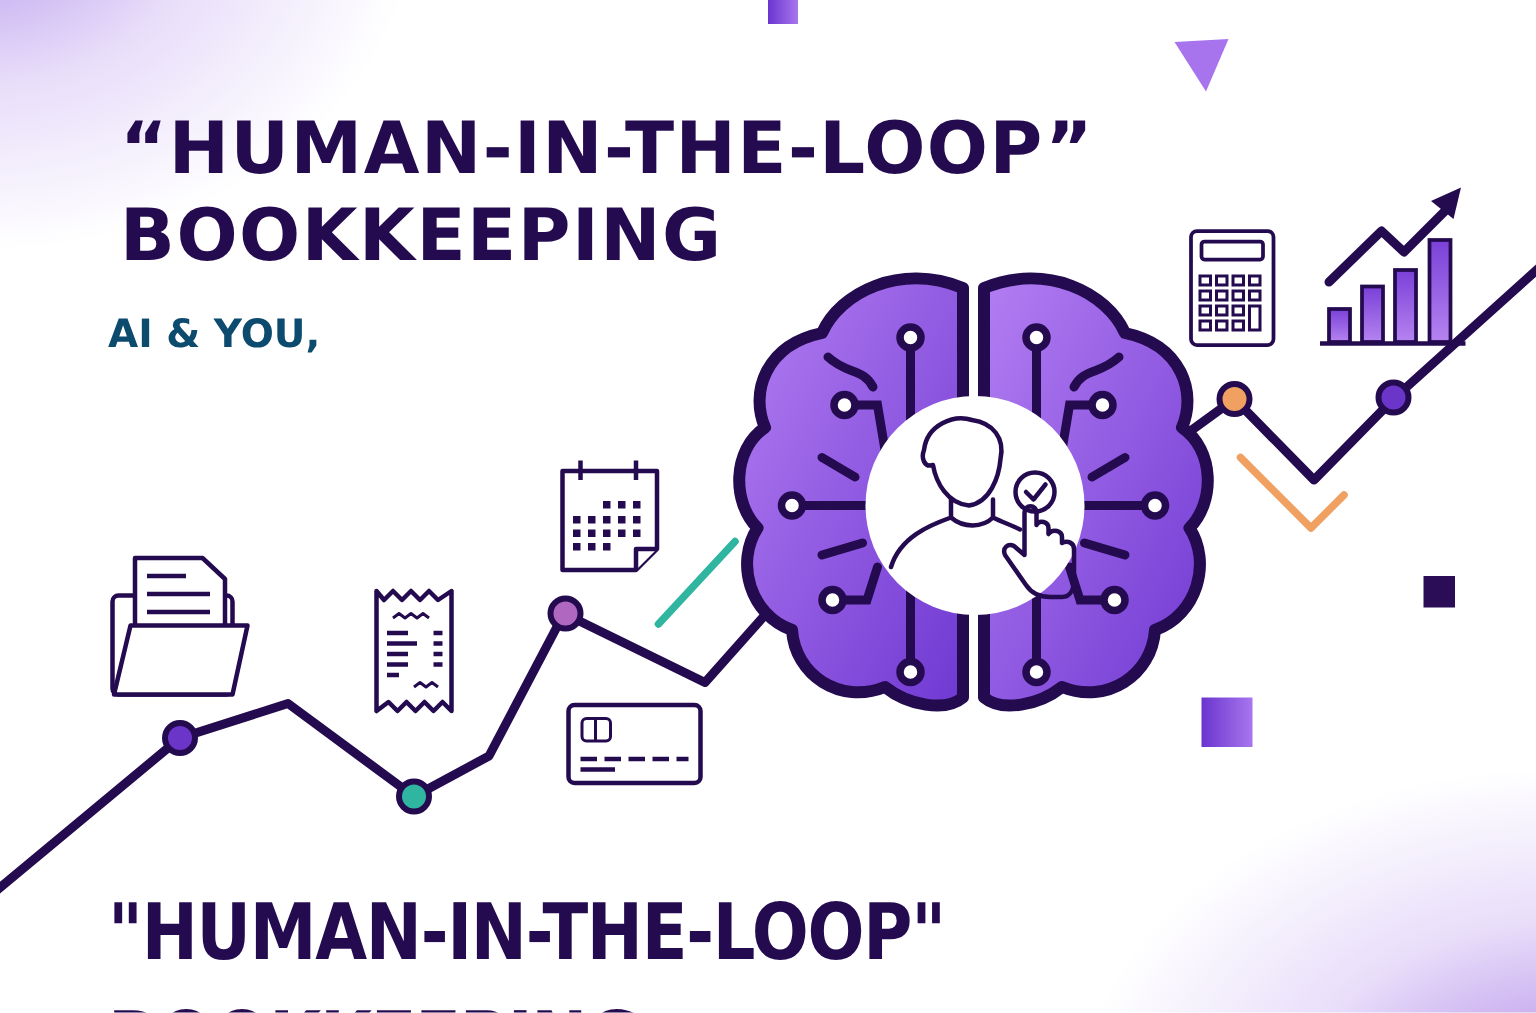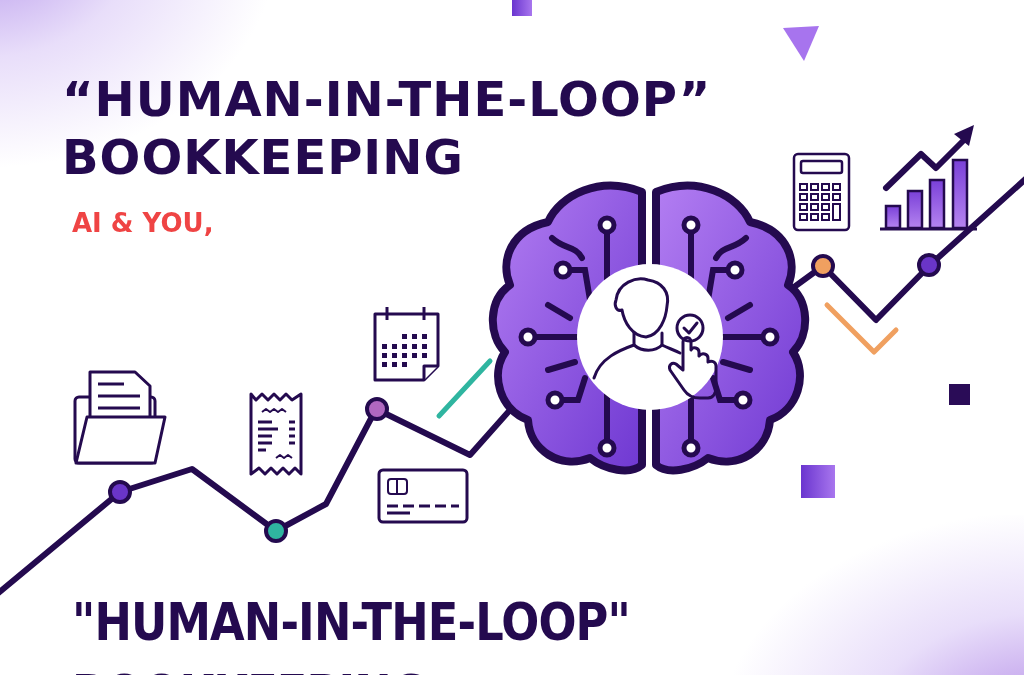"“HUMAN-IN-THE-LOOP”" .headline { left: 62px -> 80px }
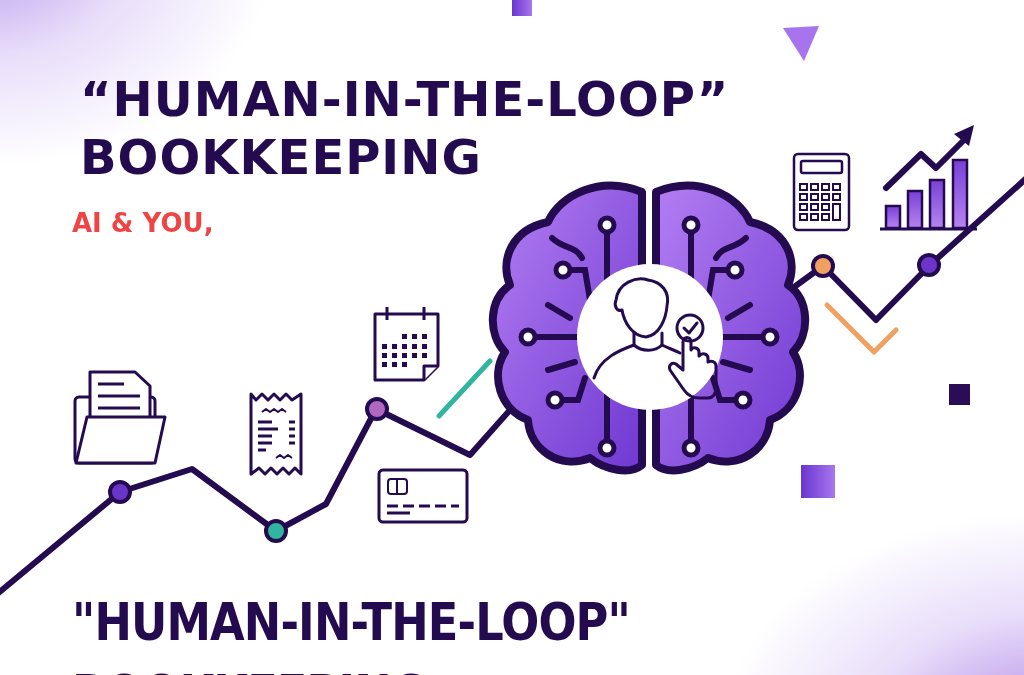"AI & YOU," .subhead { color: #ef4444 -> #0c4a6e }
